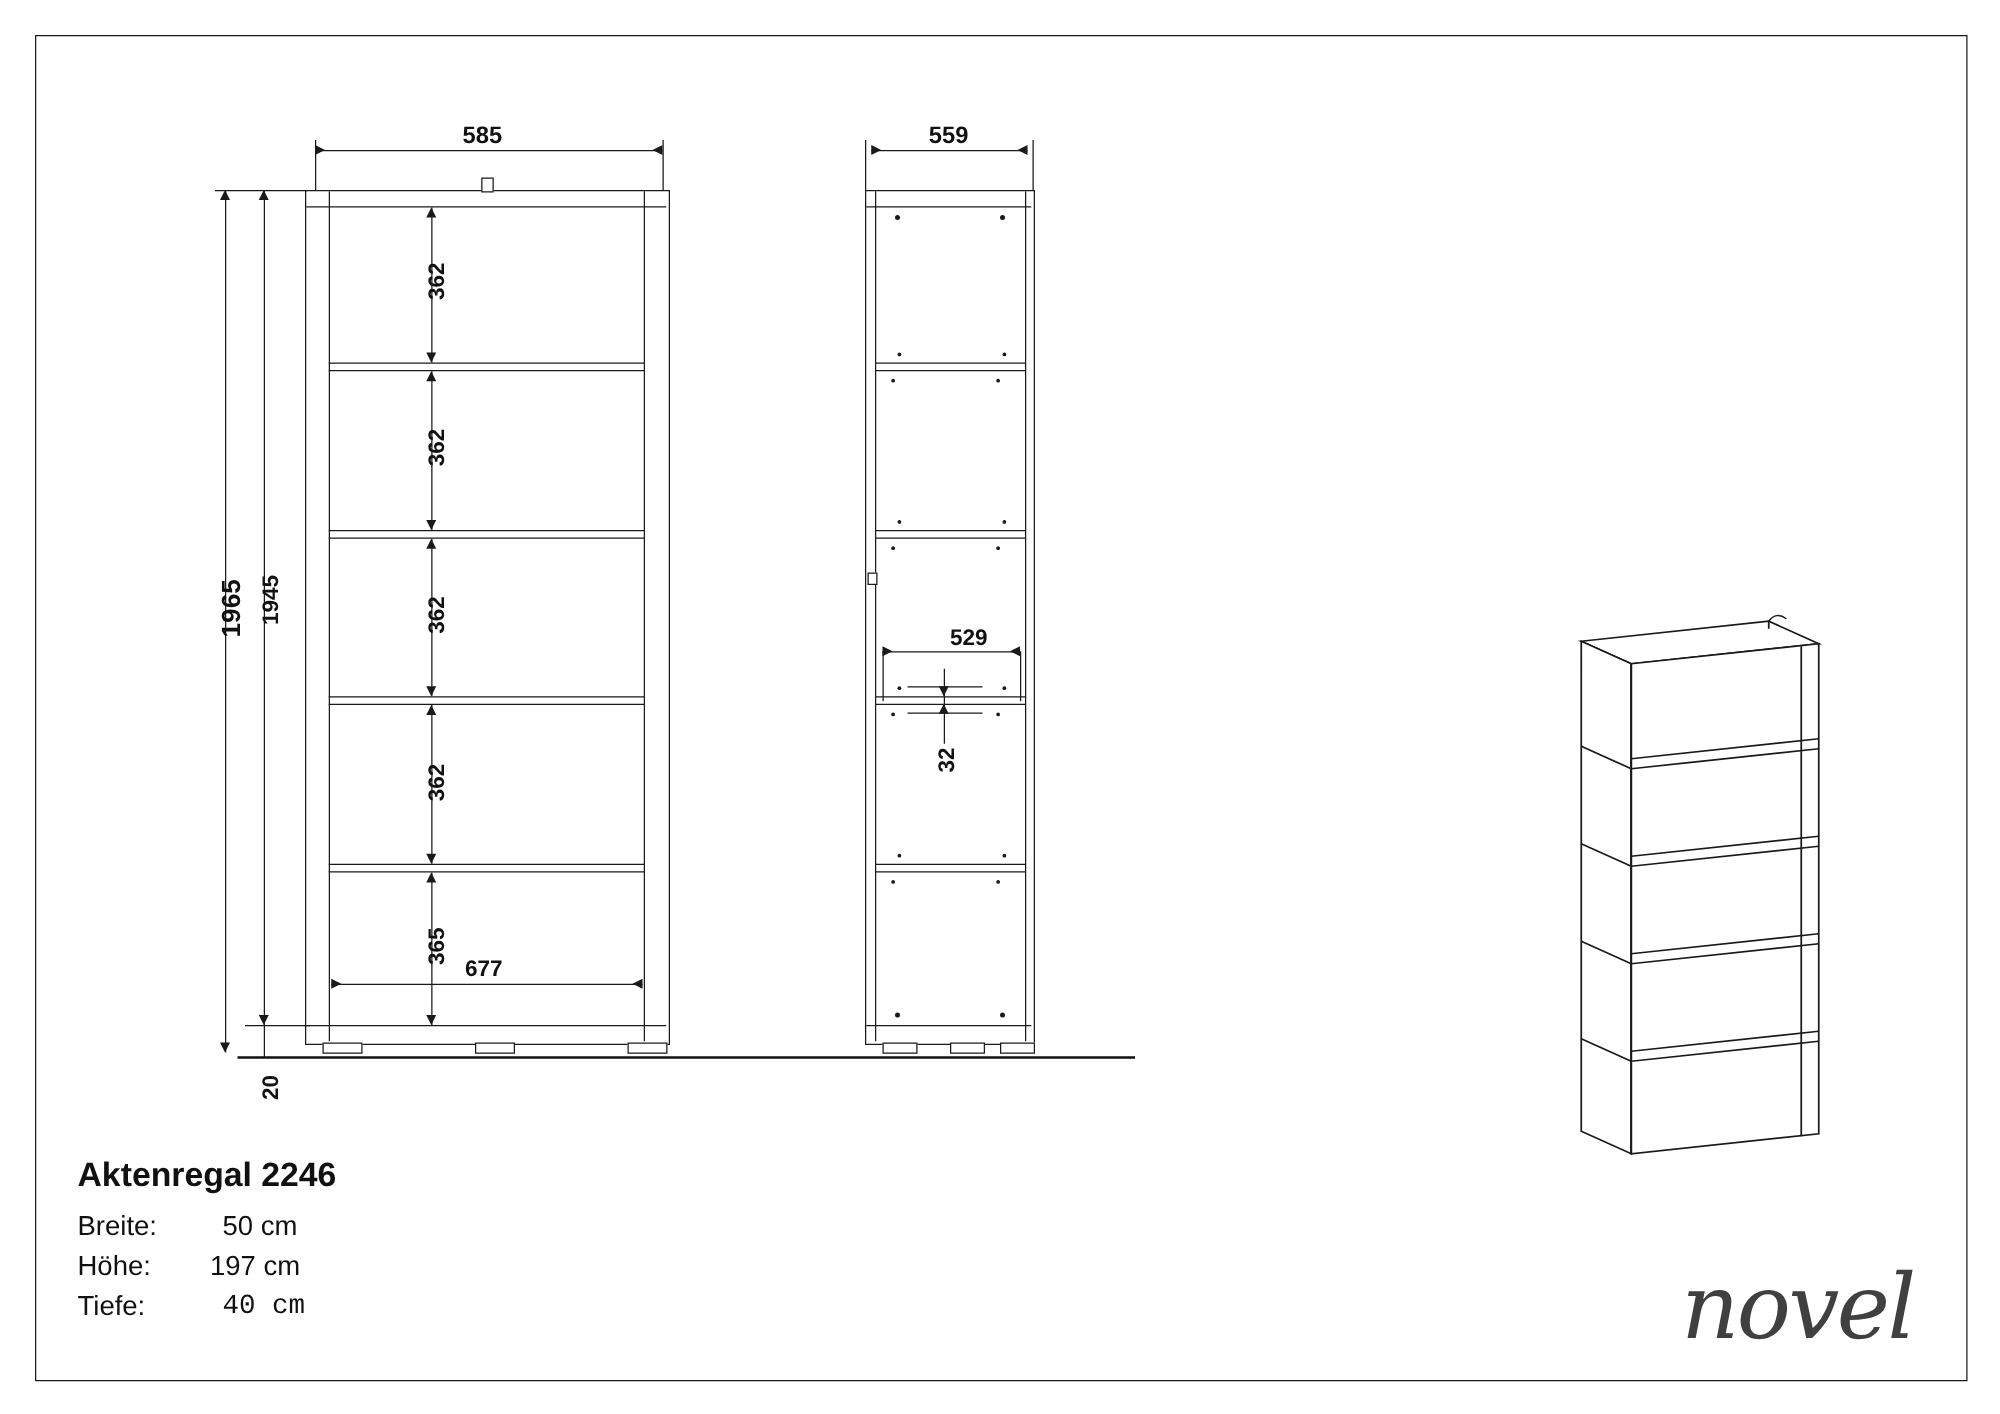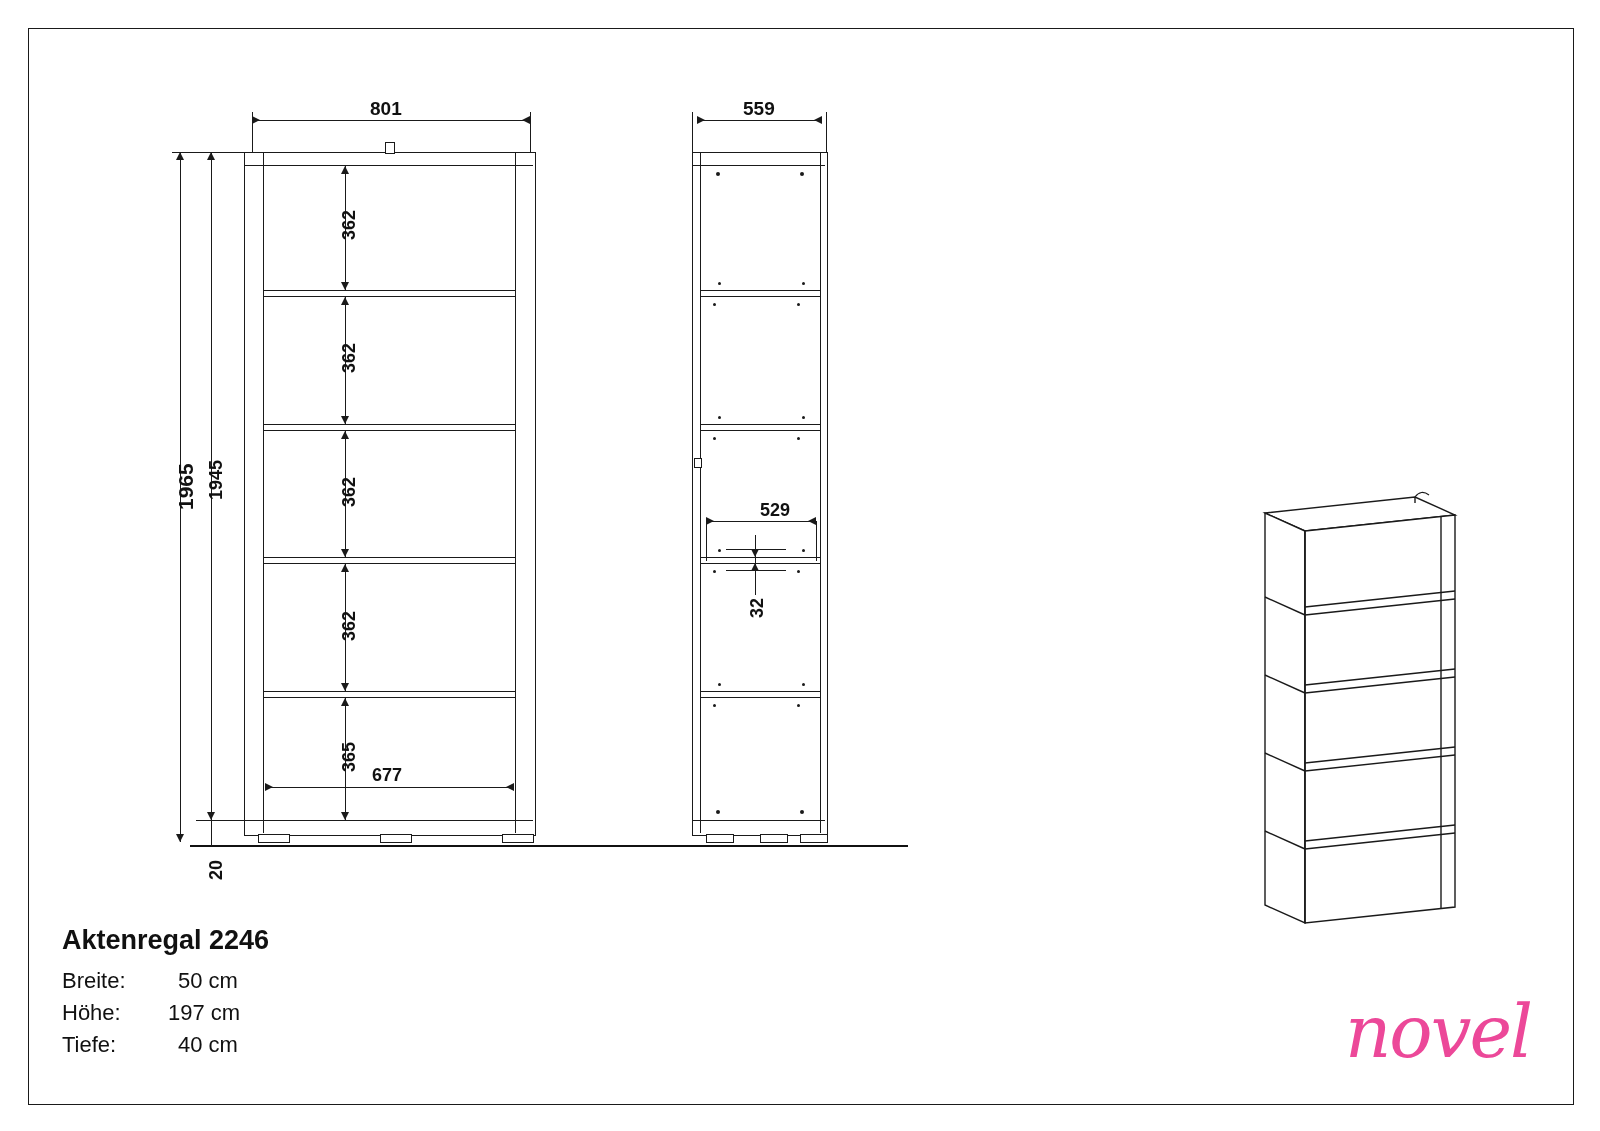"801" div.dim-txt { text: 801 -> 585 }
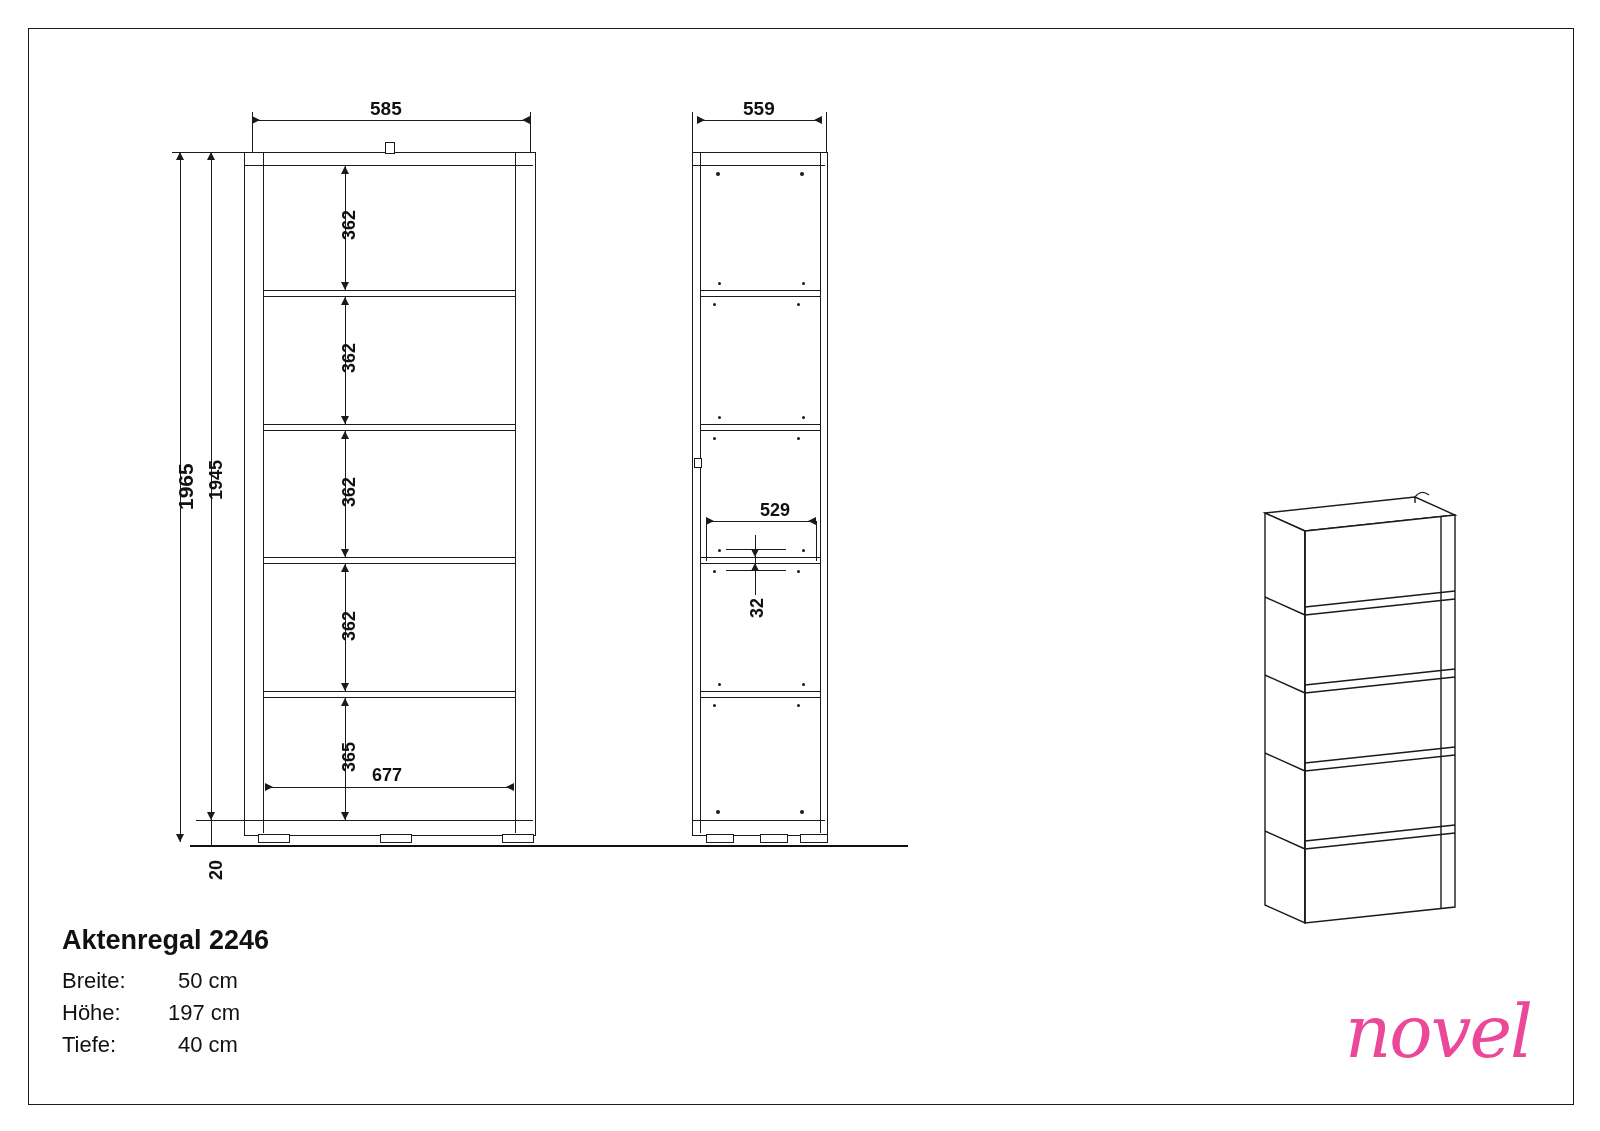"40 cm" div.spec-val { font-family: none -> Liberation Mono, monospace }
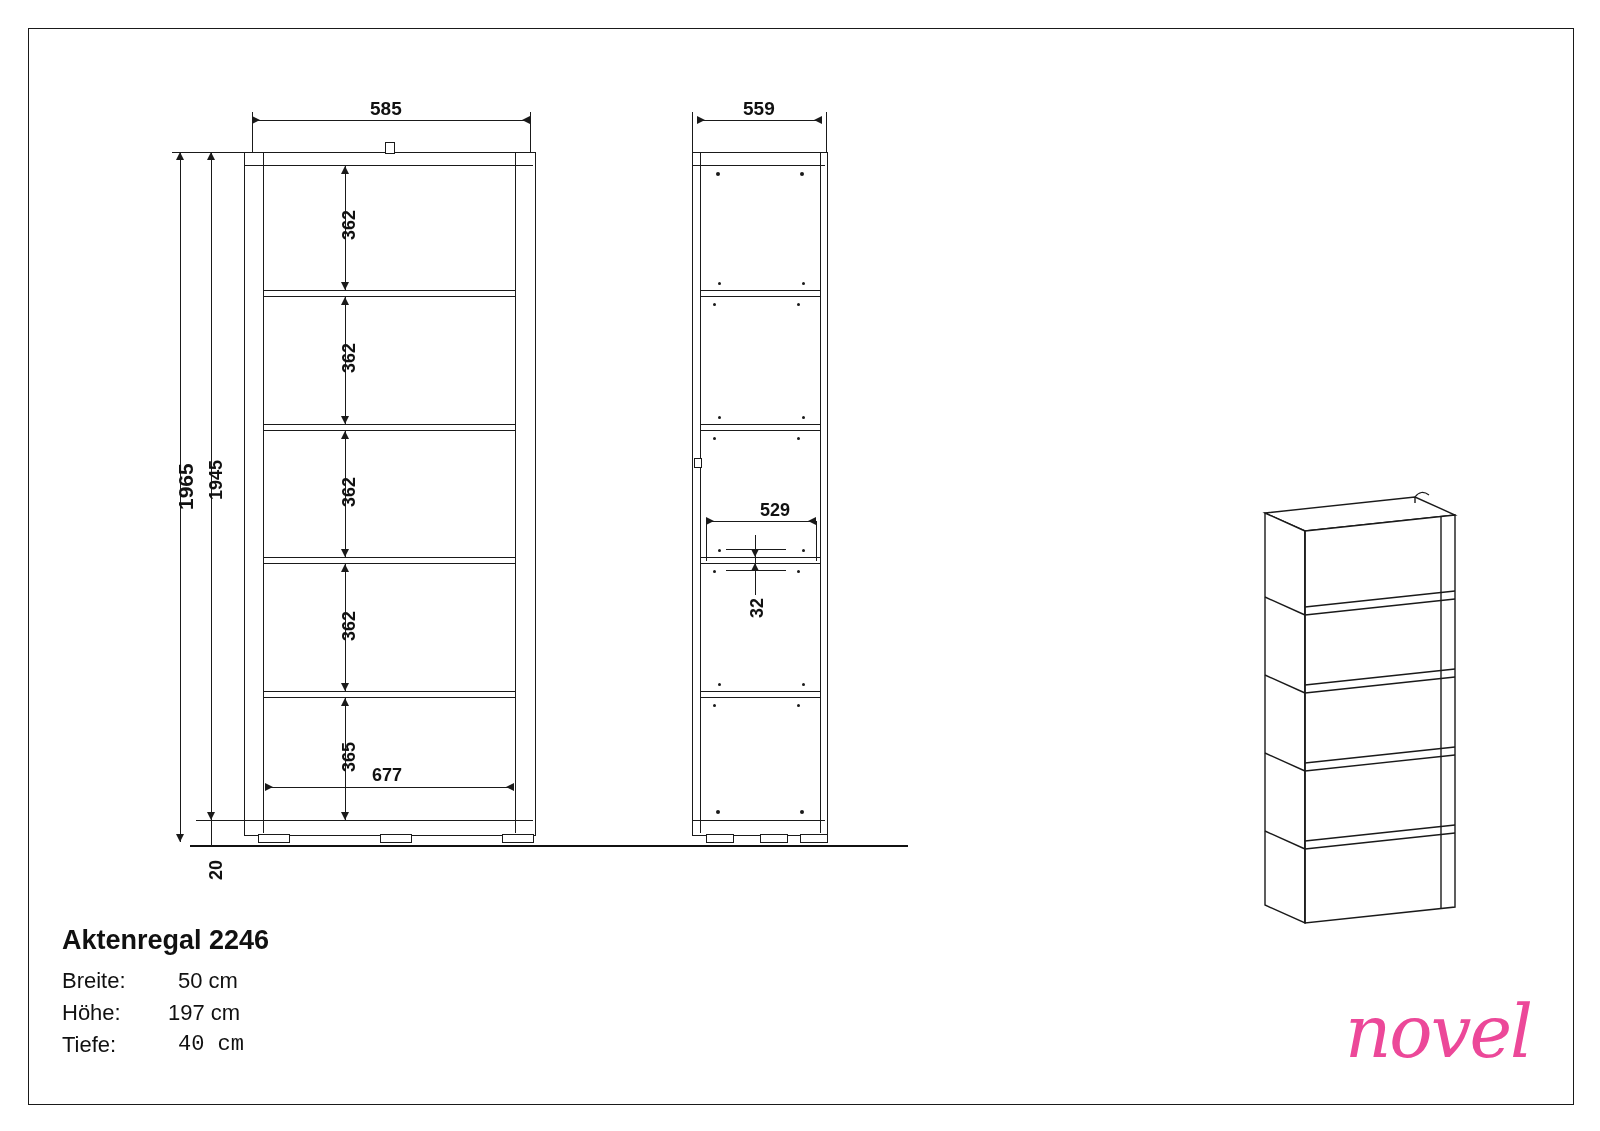"novel" .brand { color: #ec4899 -> #404040; margin-top: none -> 13px }
